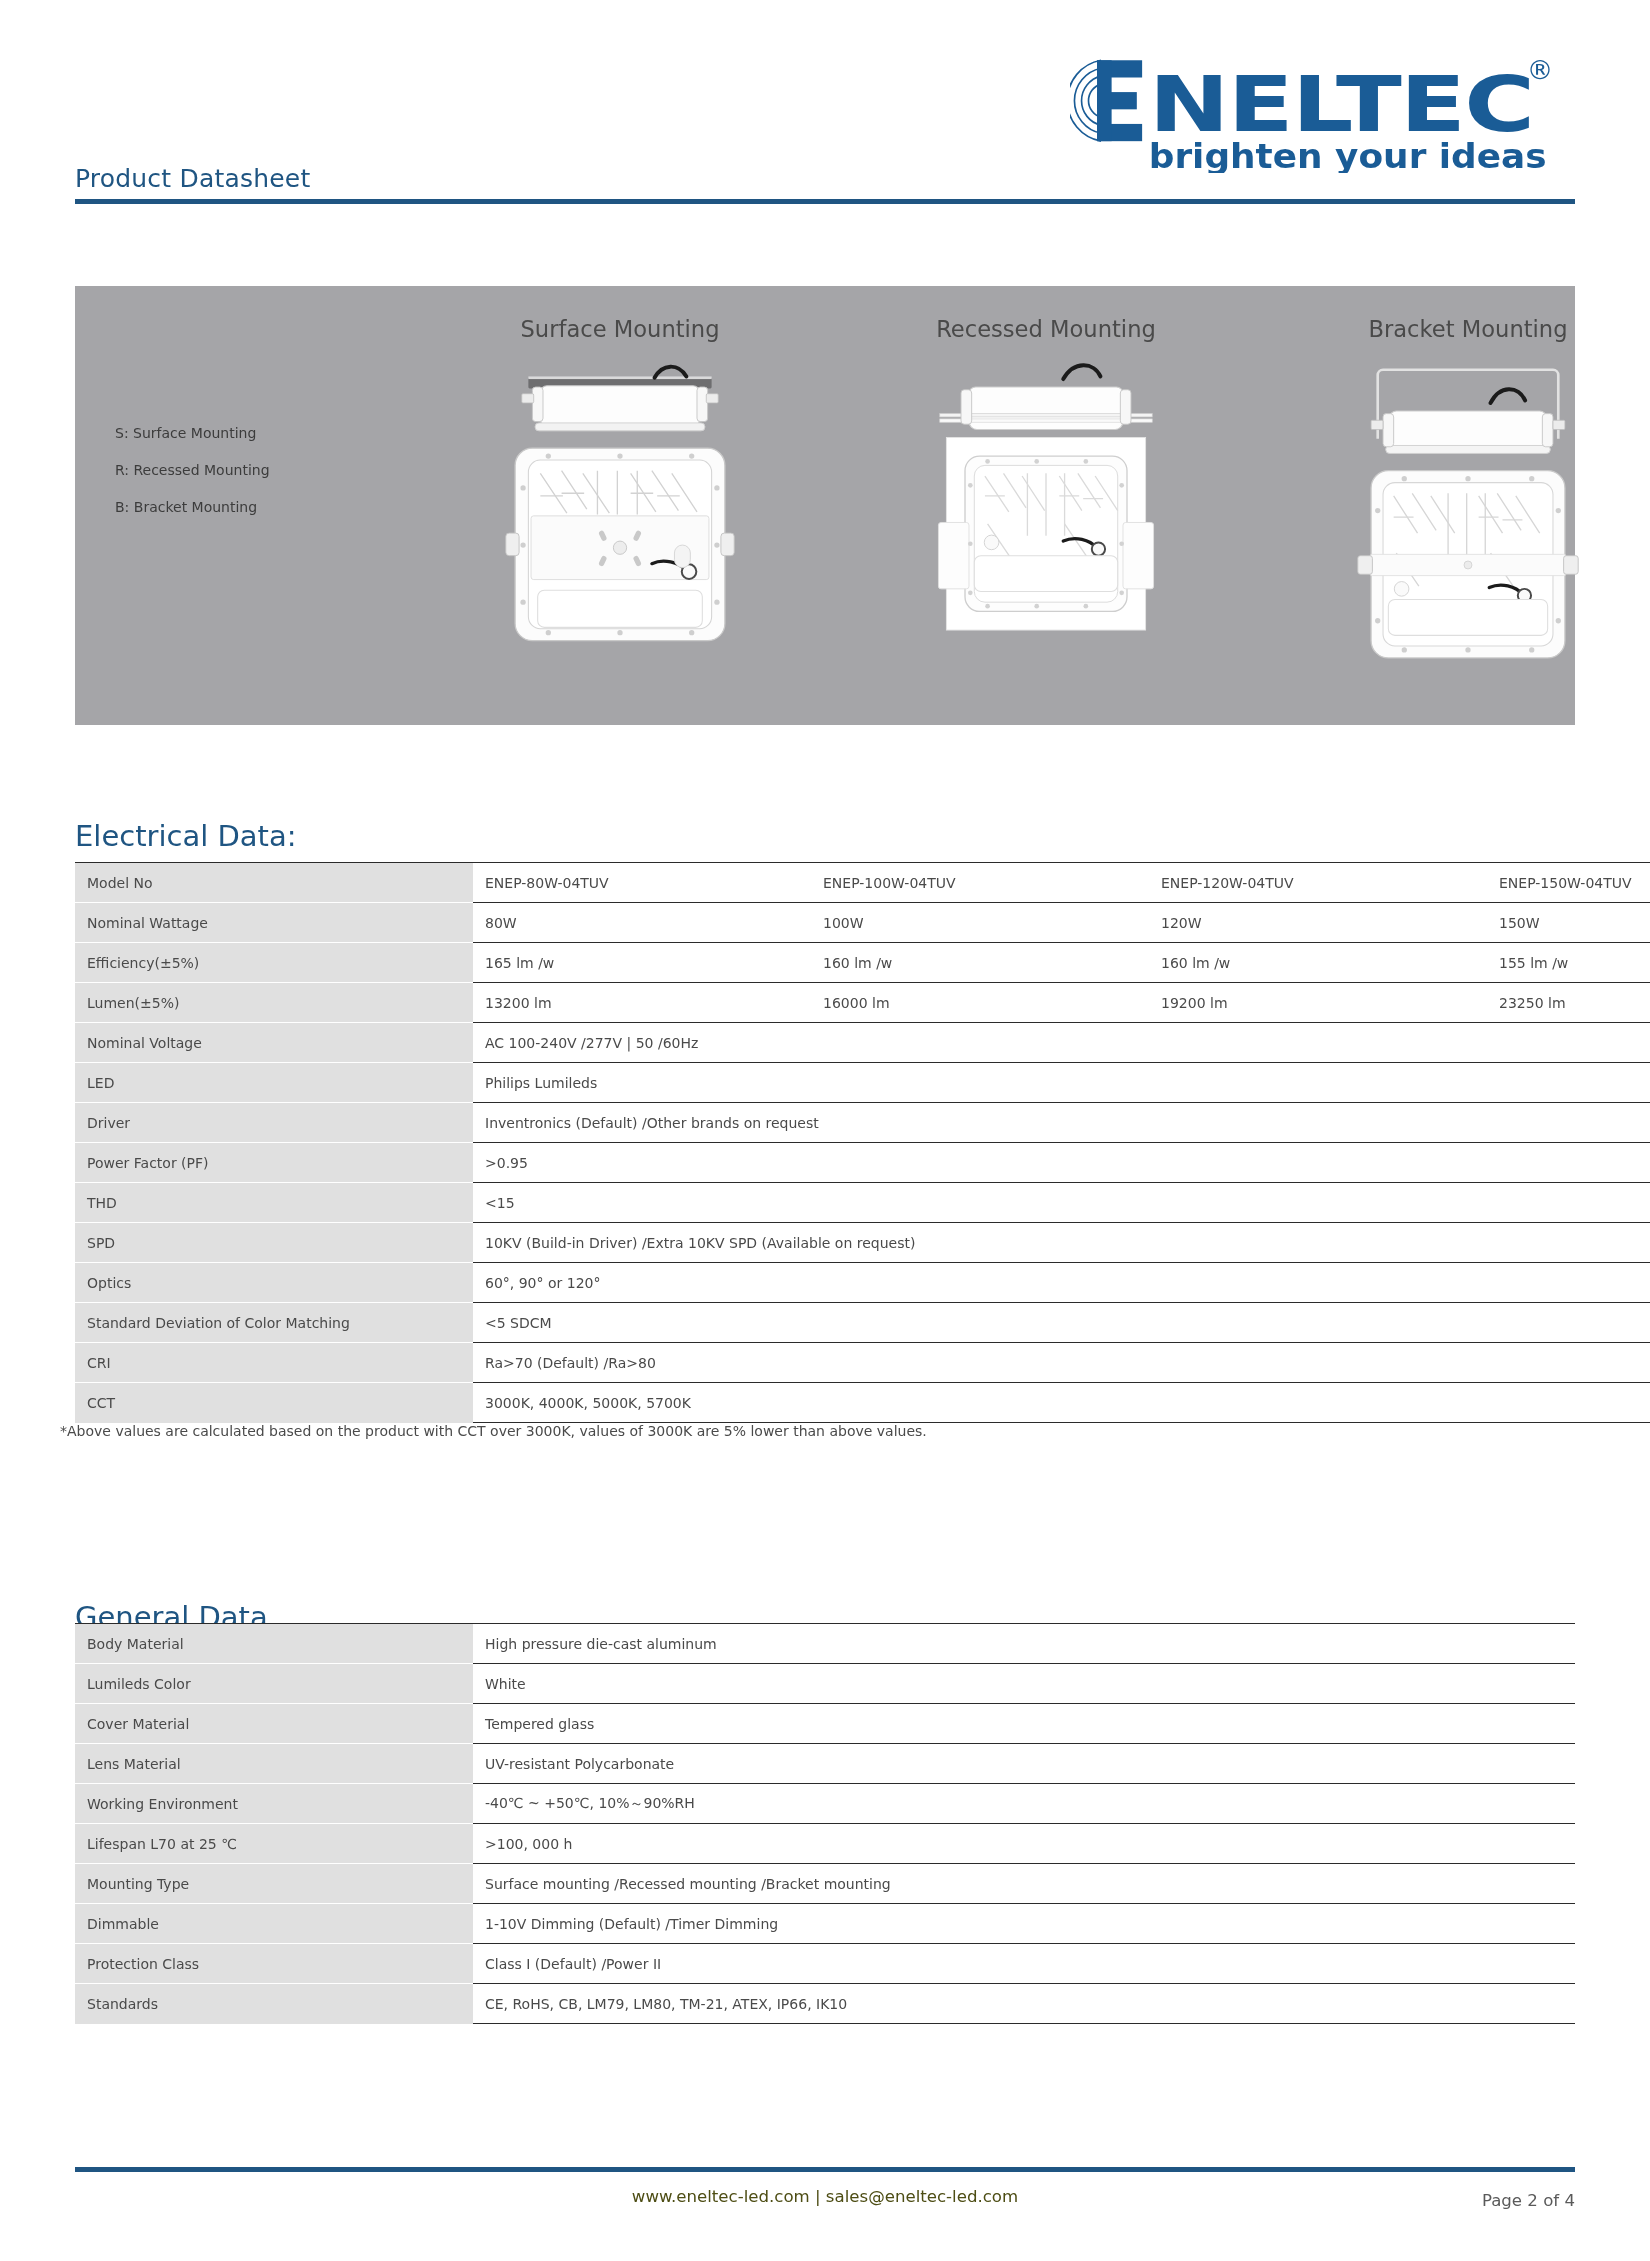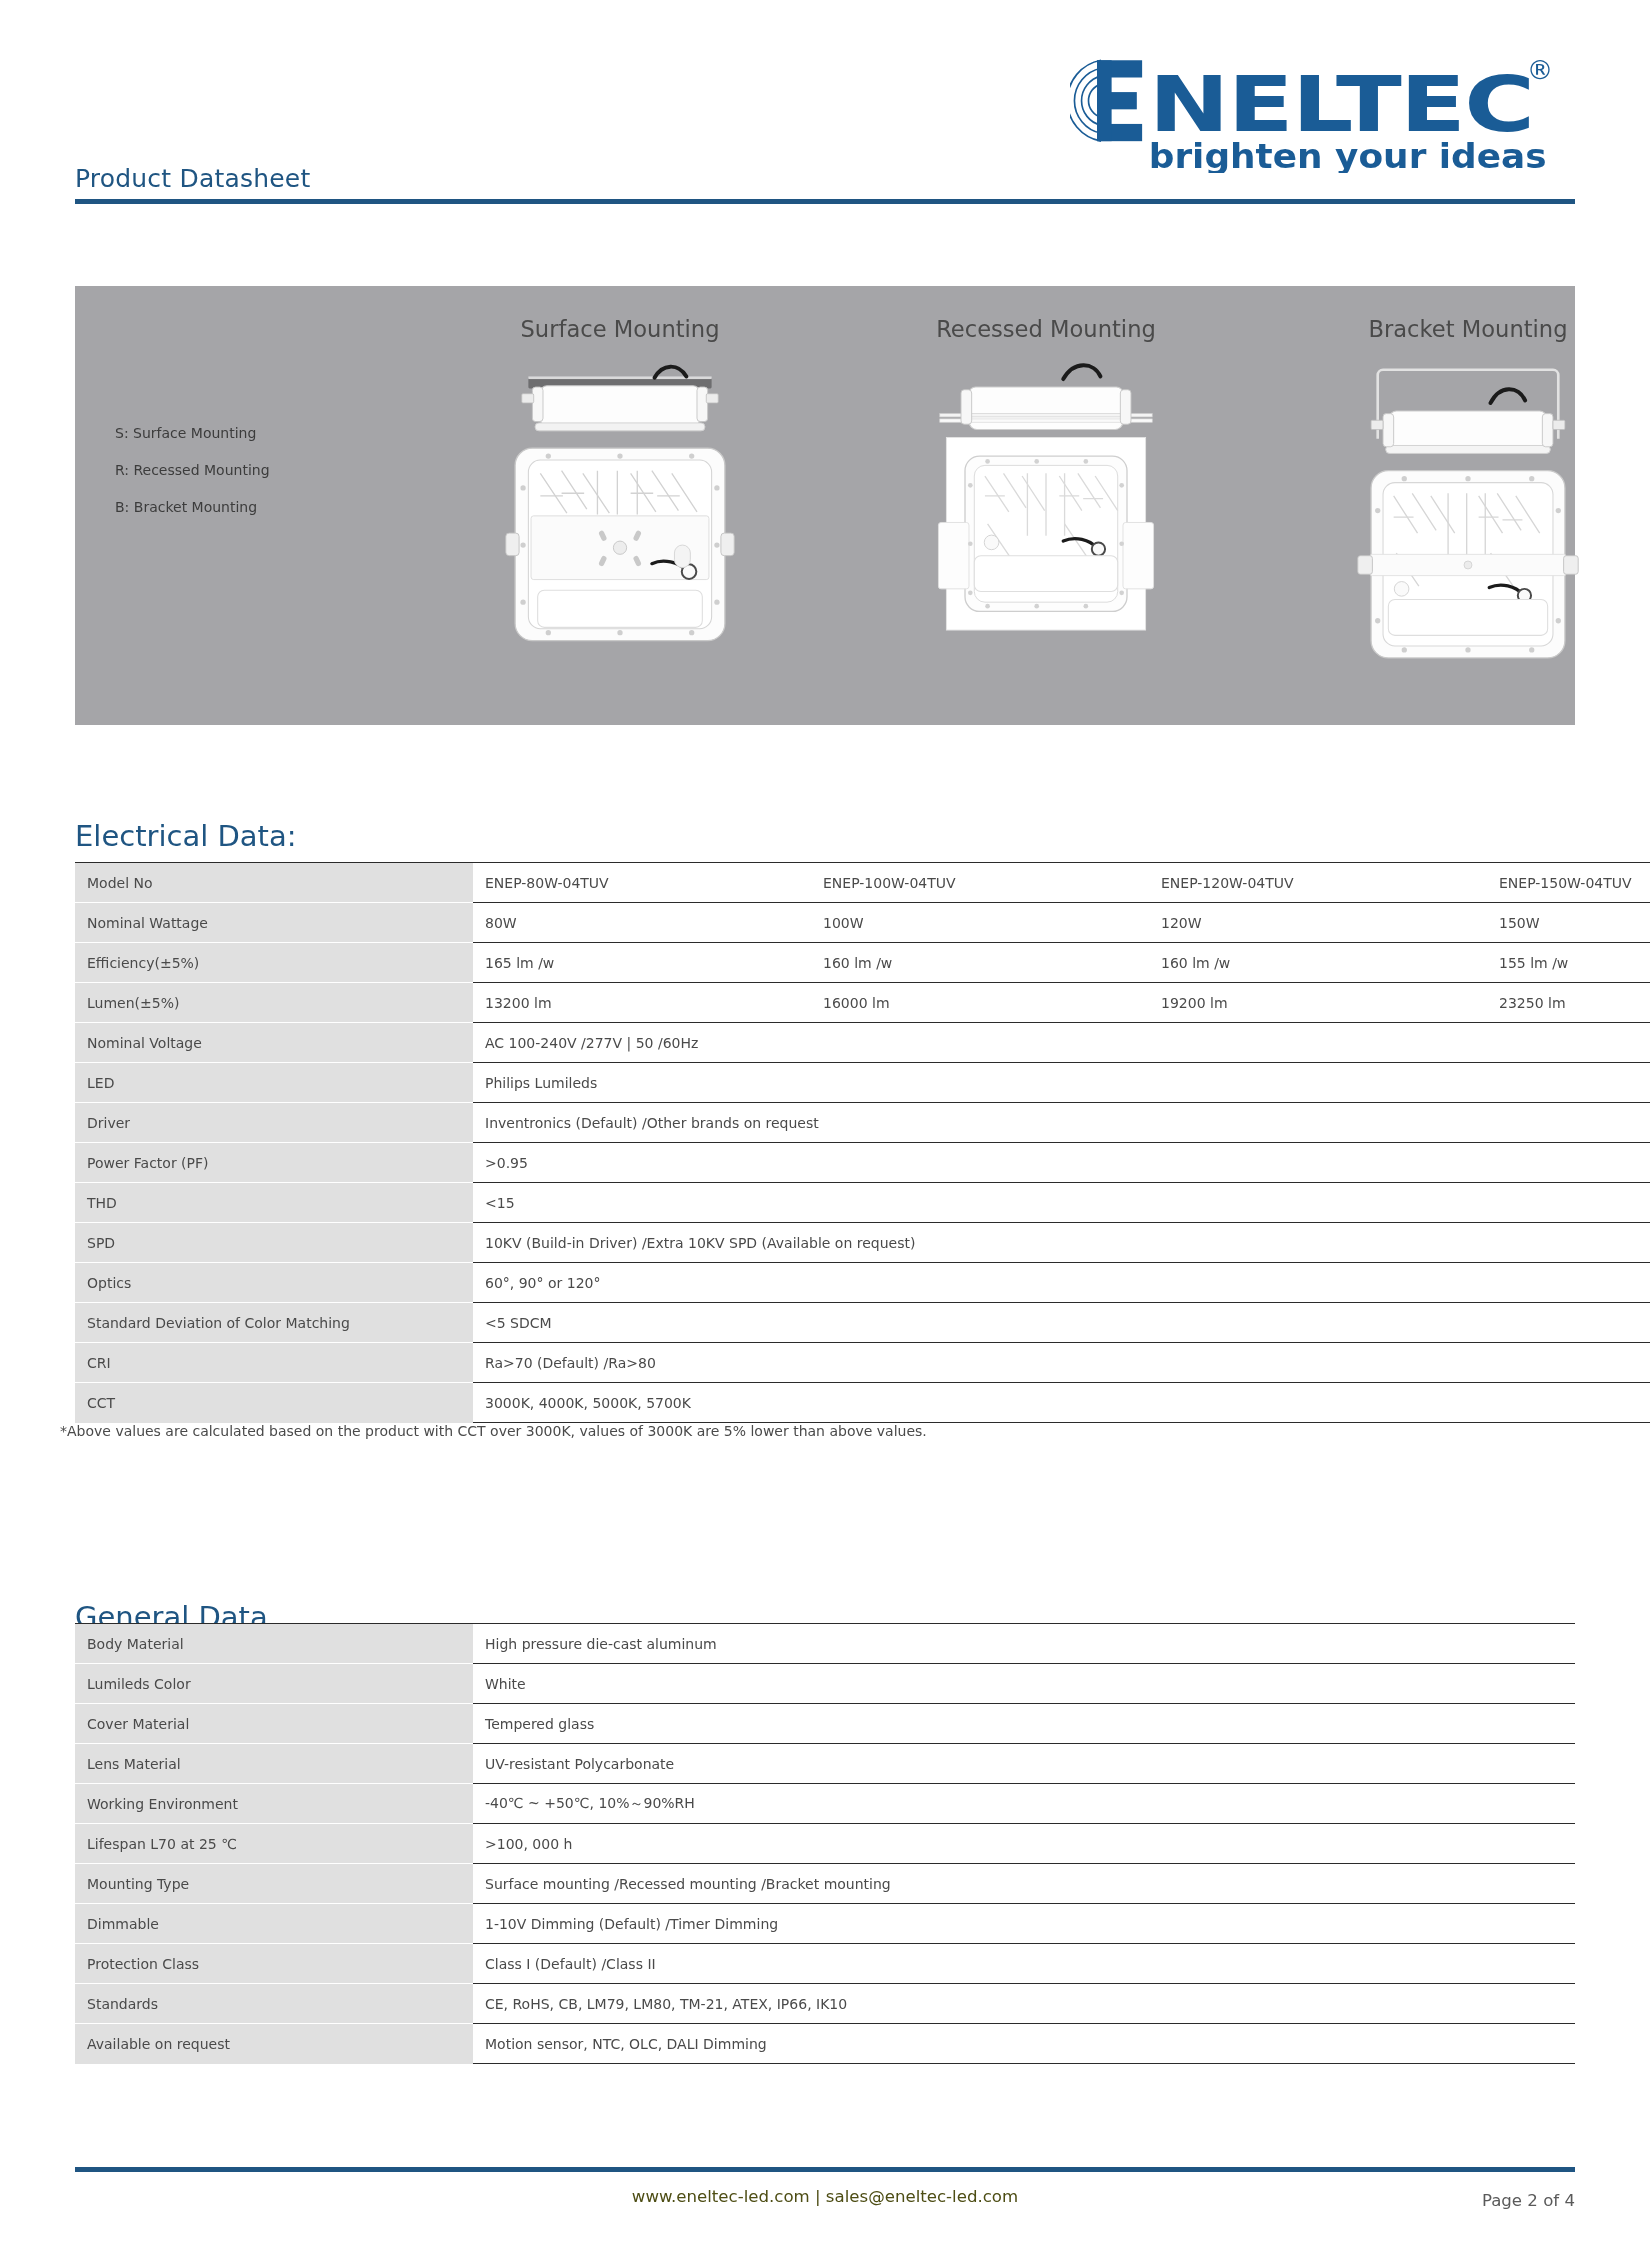"Class I (Default) /Class II" td.val-wide { text: /Class -> /Power }
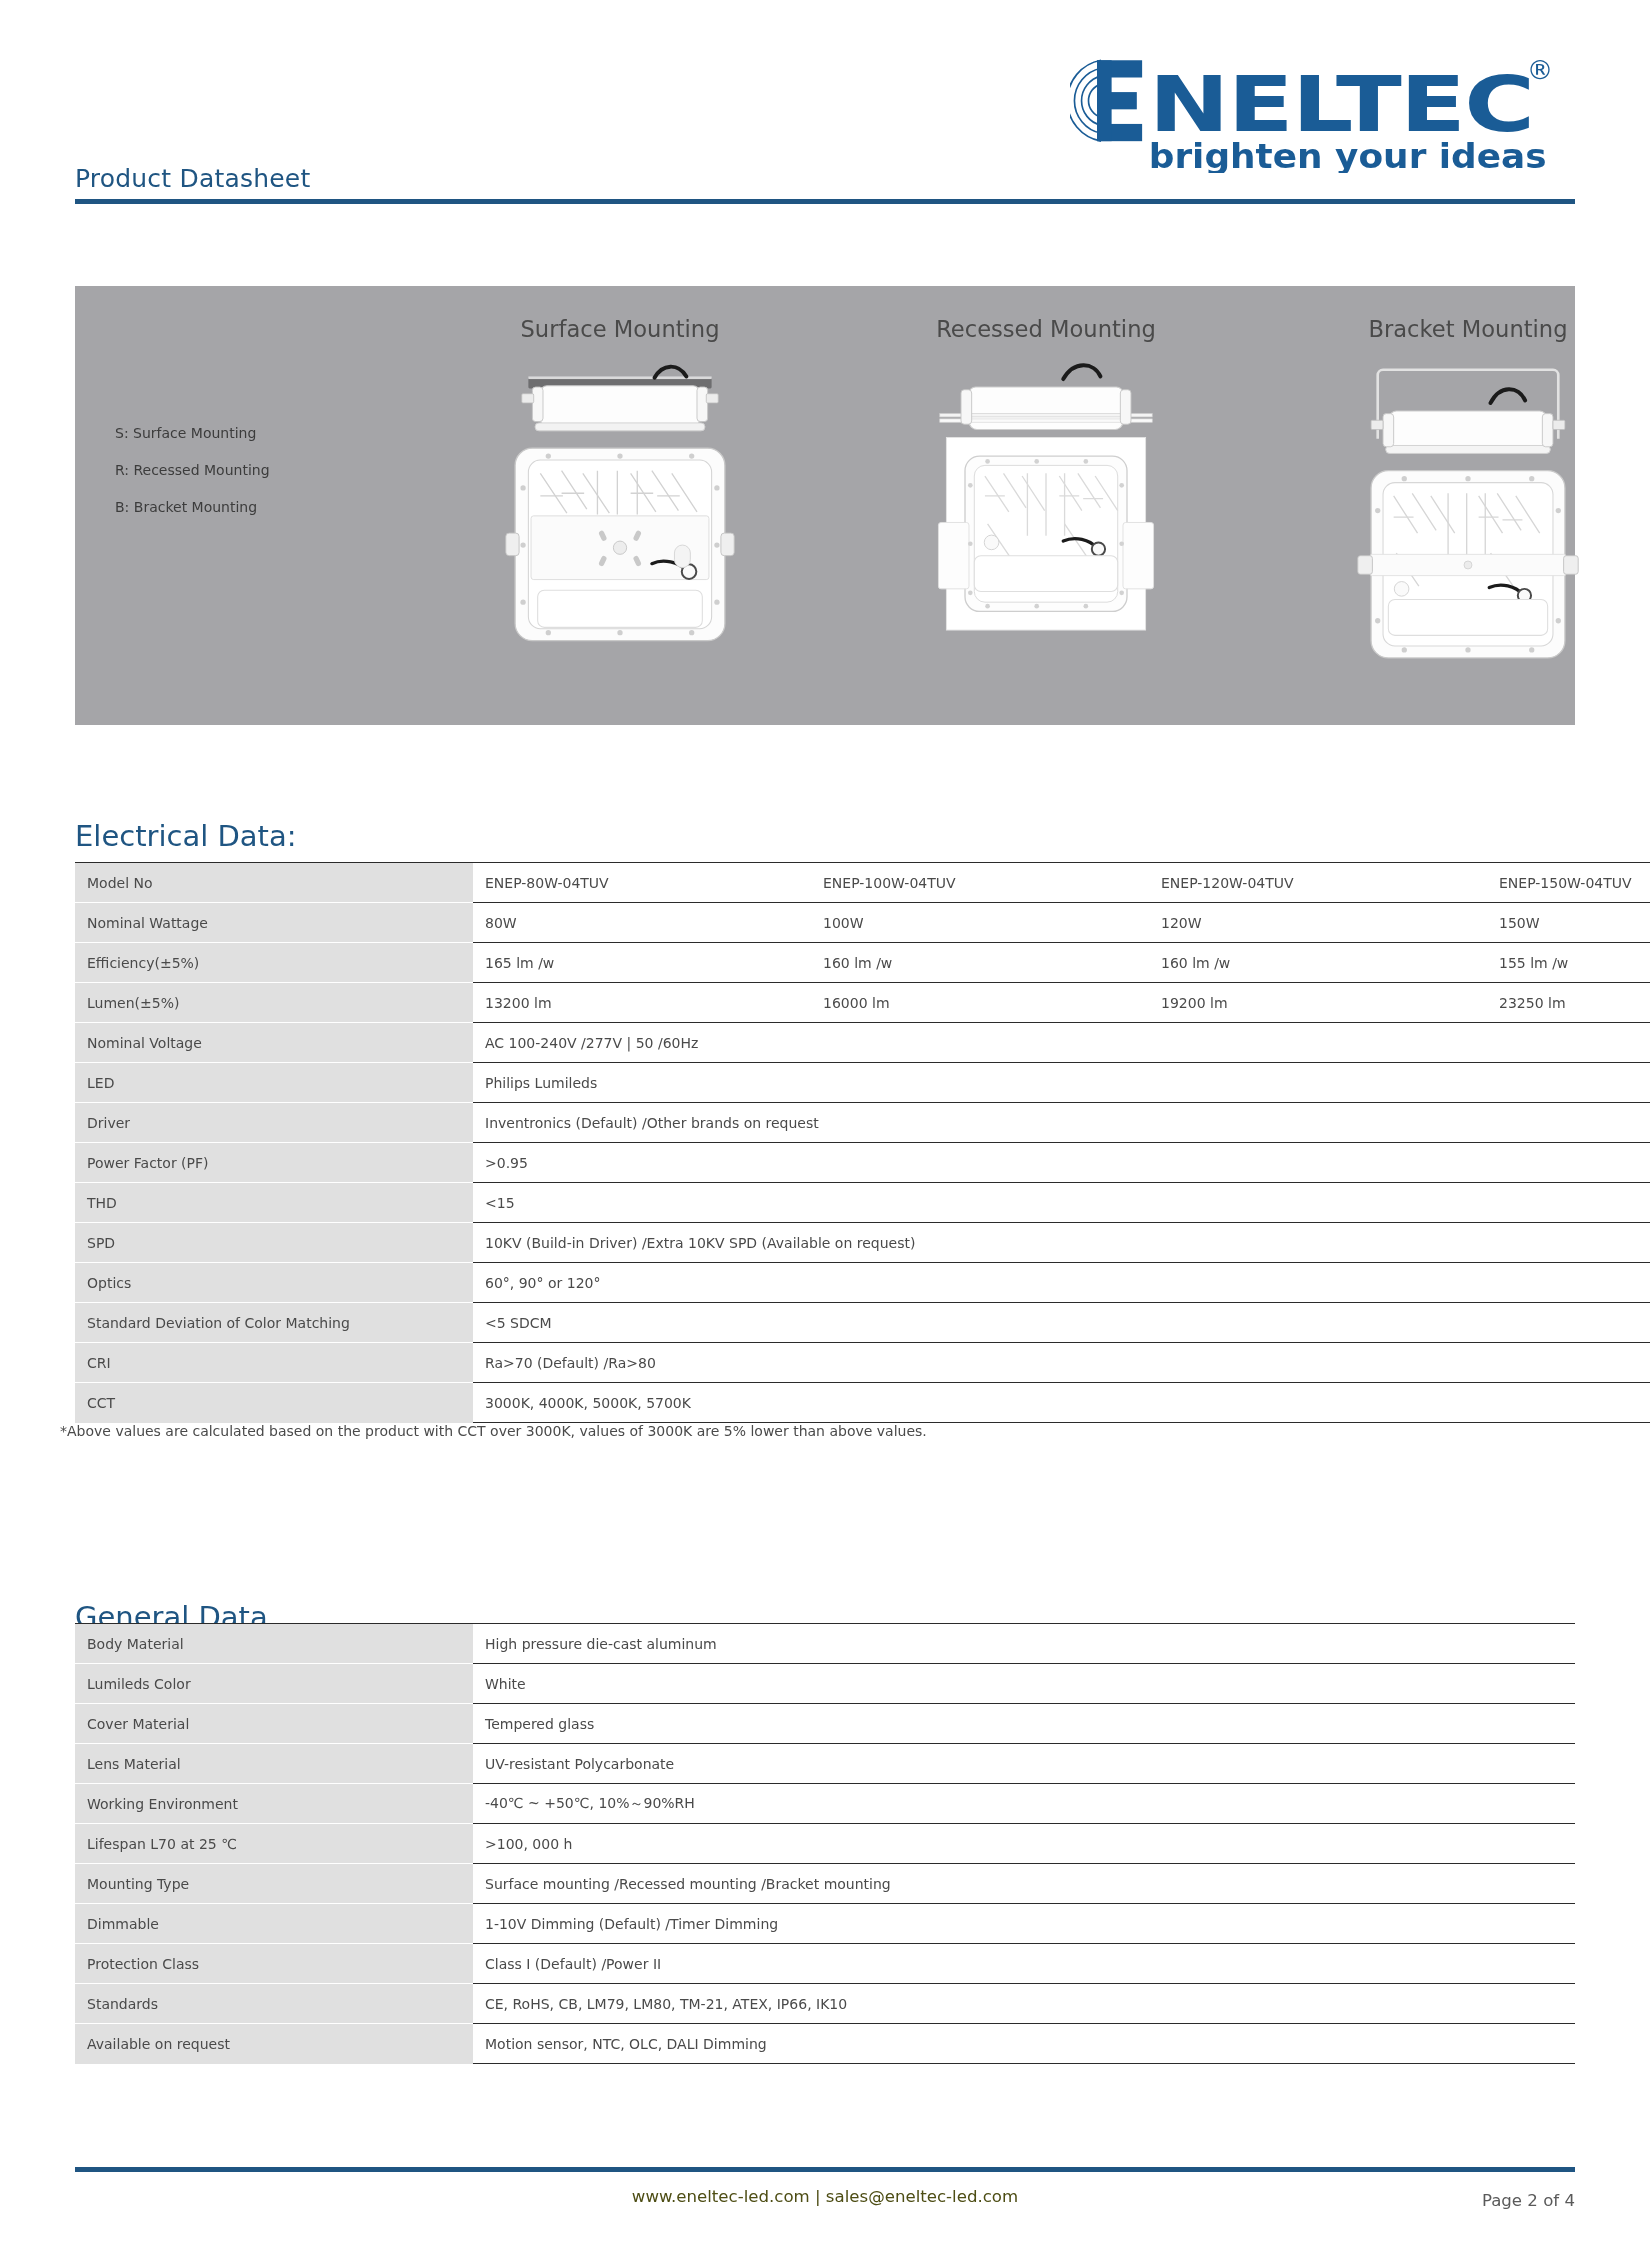"Available on request" tr { html: <tr> <td>Available on request</td> <td>Motion sensor, NTC, OLC, DALI Dimming</td> </tr> -> none }
